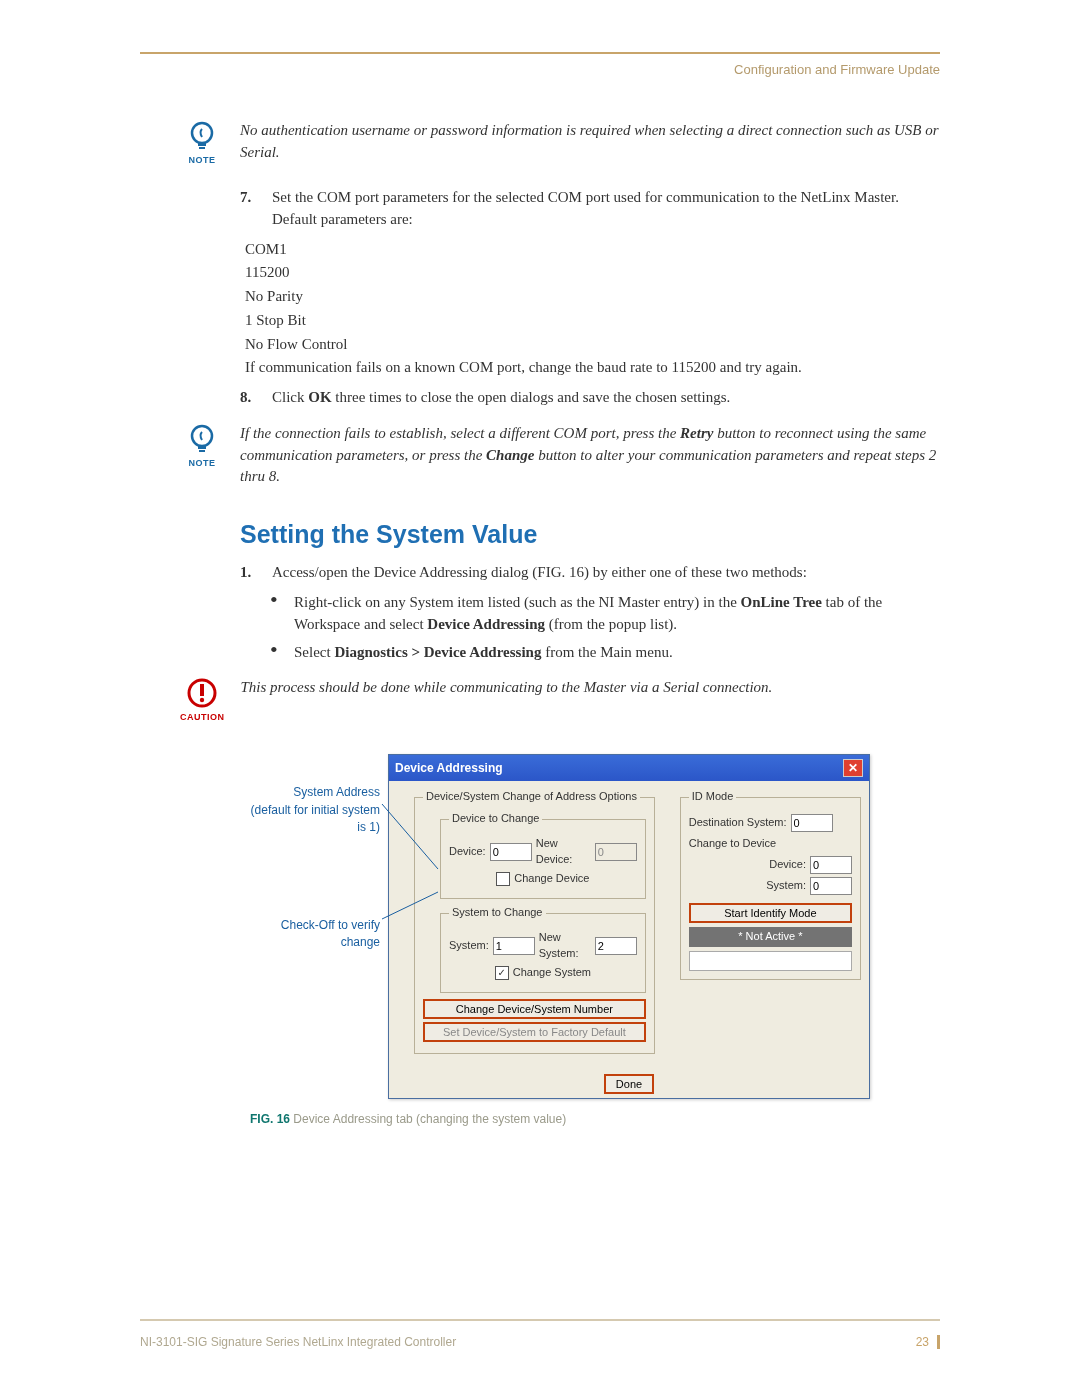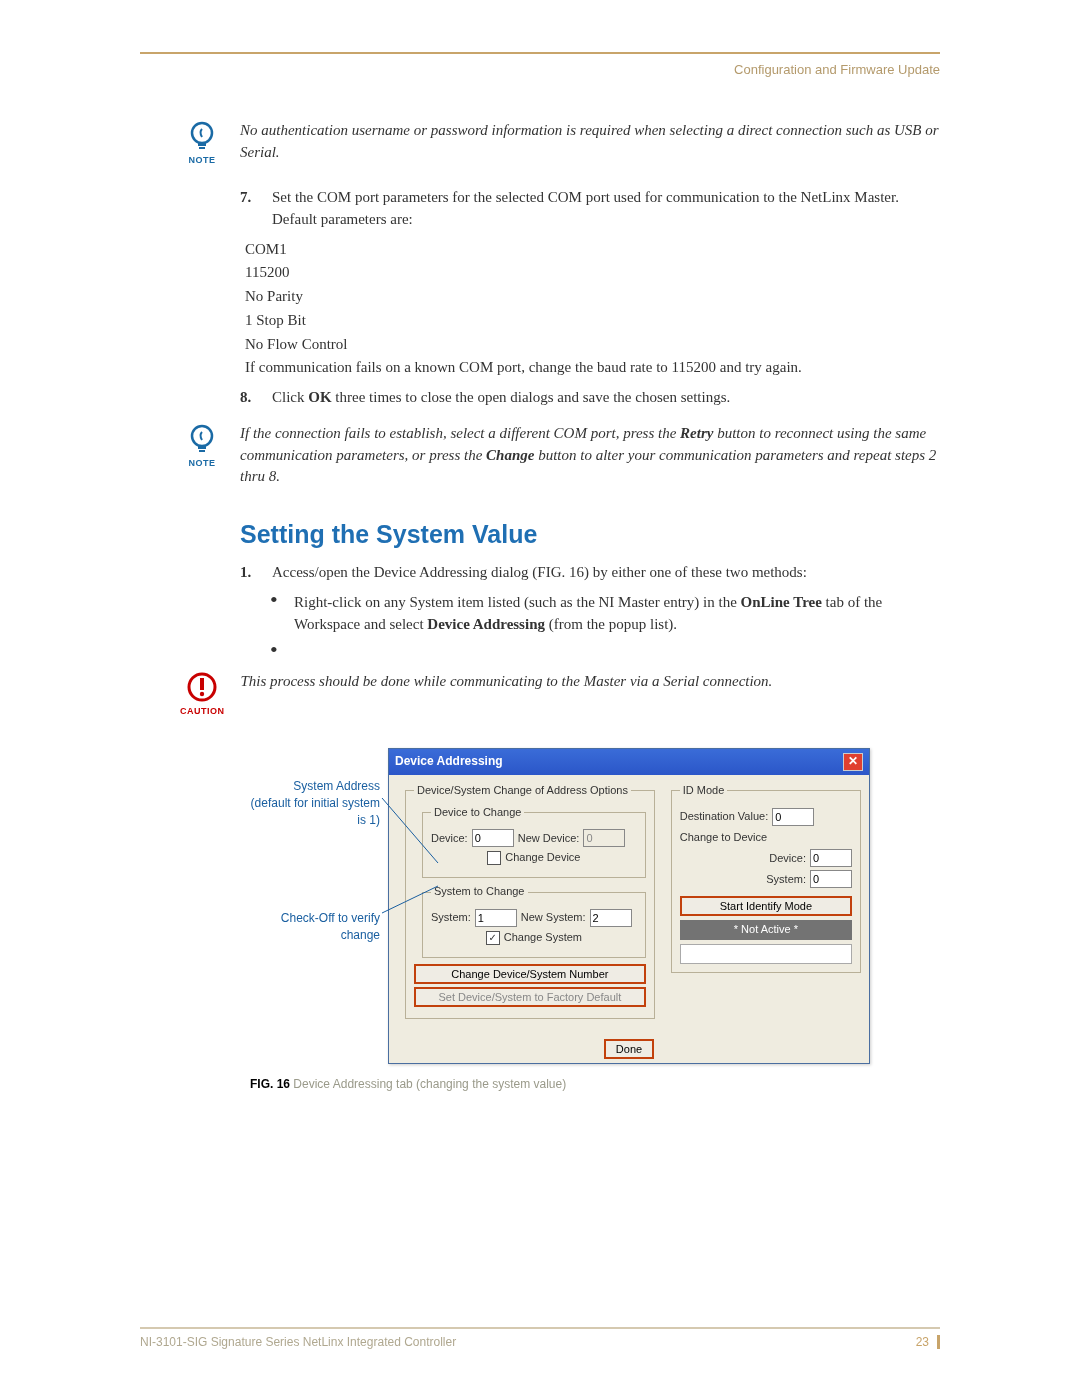"Select Diagnostics > Device Addressing" div { html: none -> <div> <span>Select </span><span>Diagnostics &gt; Device Addressing</span><span> from the Main menu.</span> </div> }
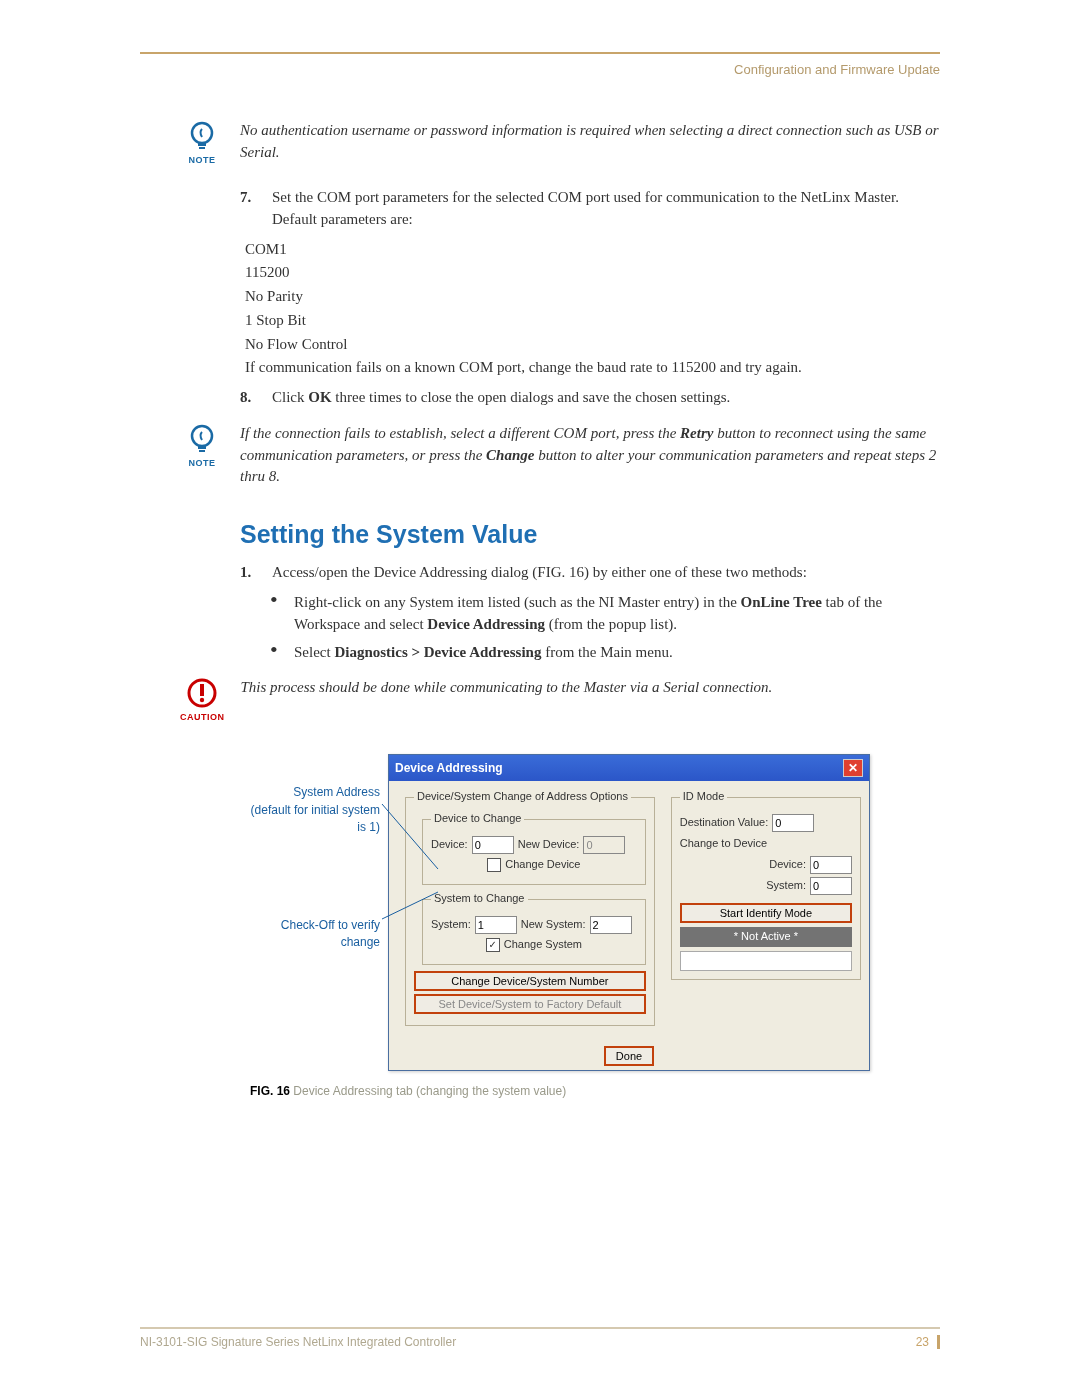"Device/System Change of Address Options" fieldset { margin: 0 0 6px 8px -> 0 0 6px 17px }
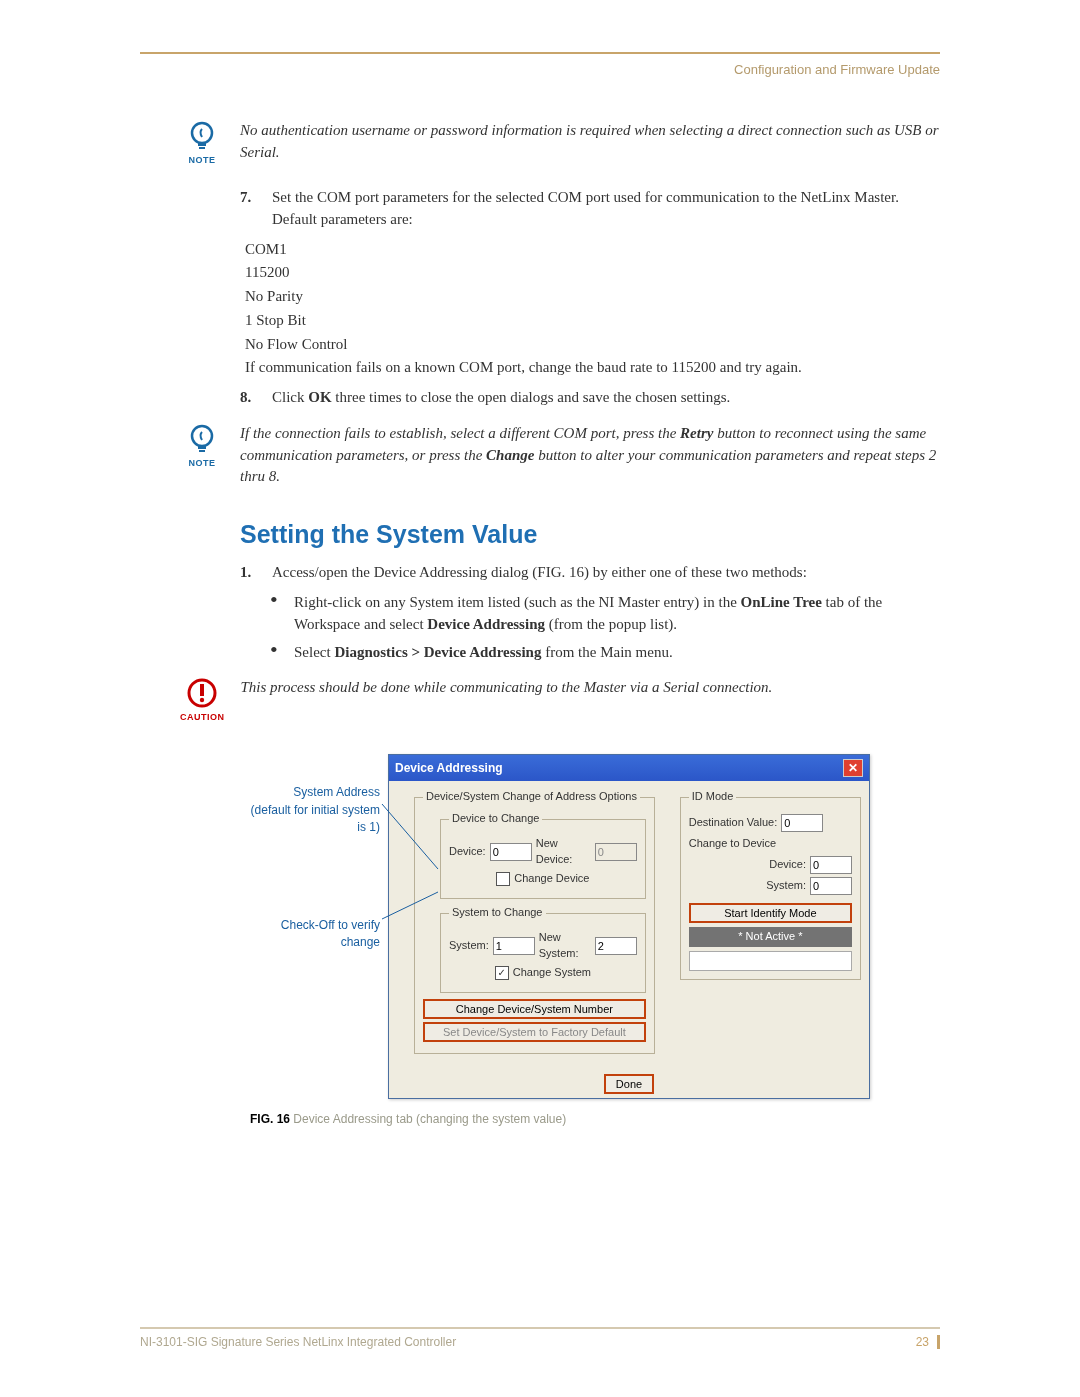"Destination Value:" label { text: Value -> System }
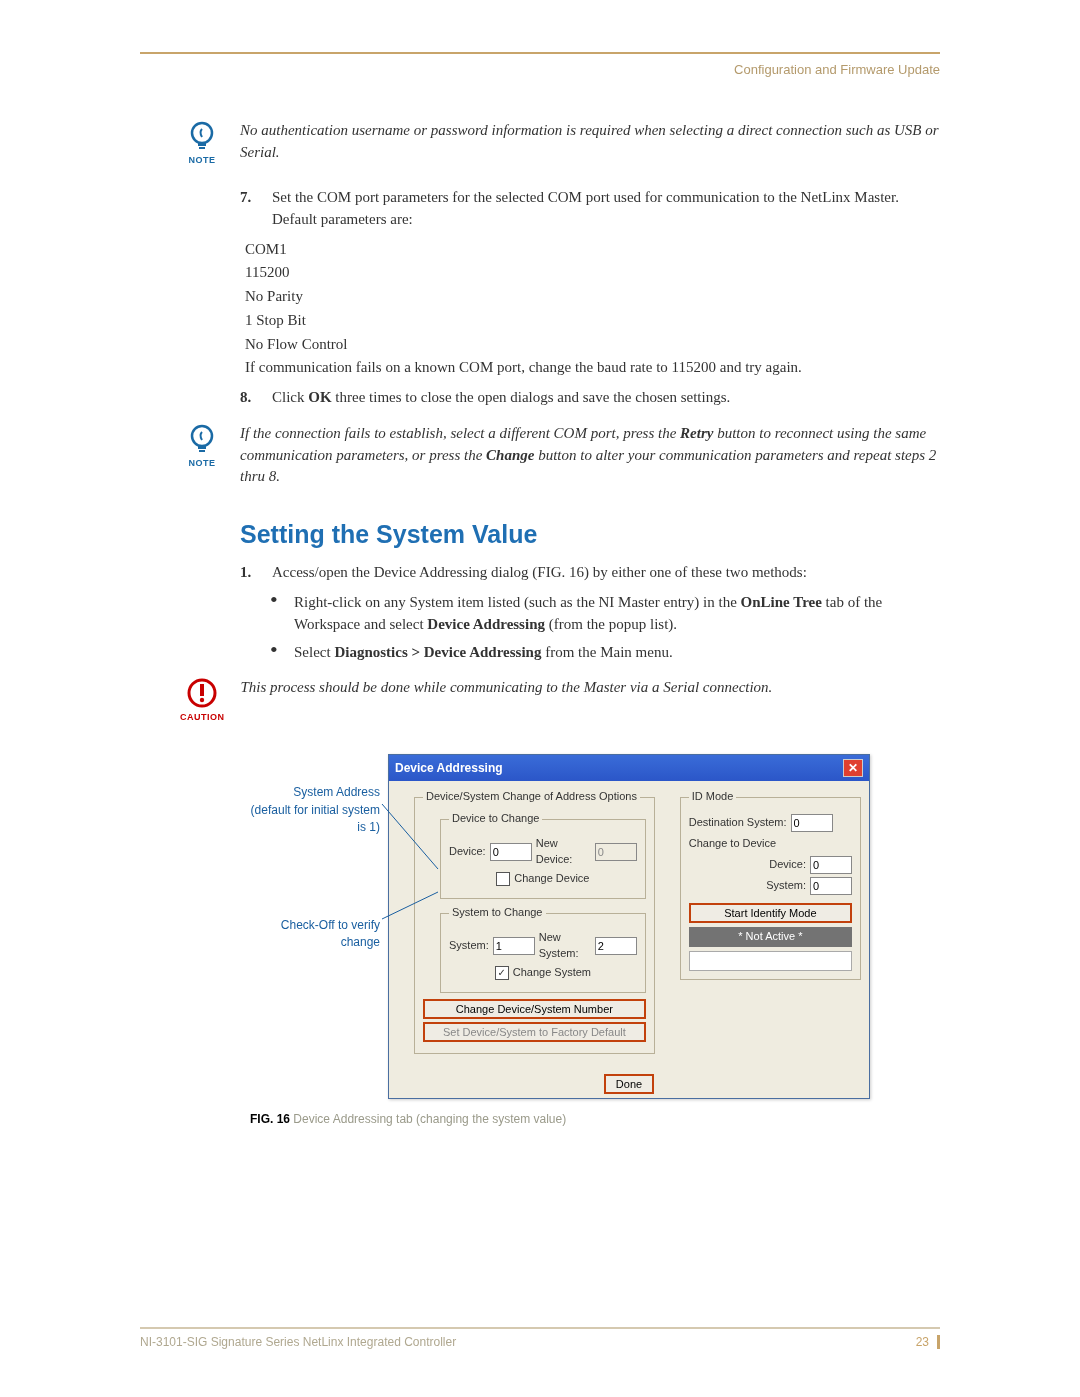"FIG. 16" .fig-caption .fb { color: #000000 -> #0f766e }
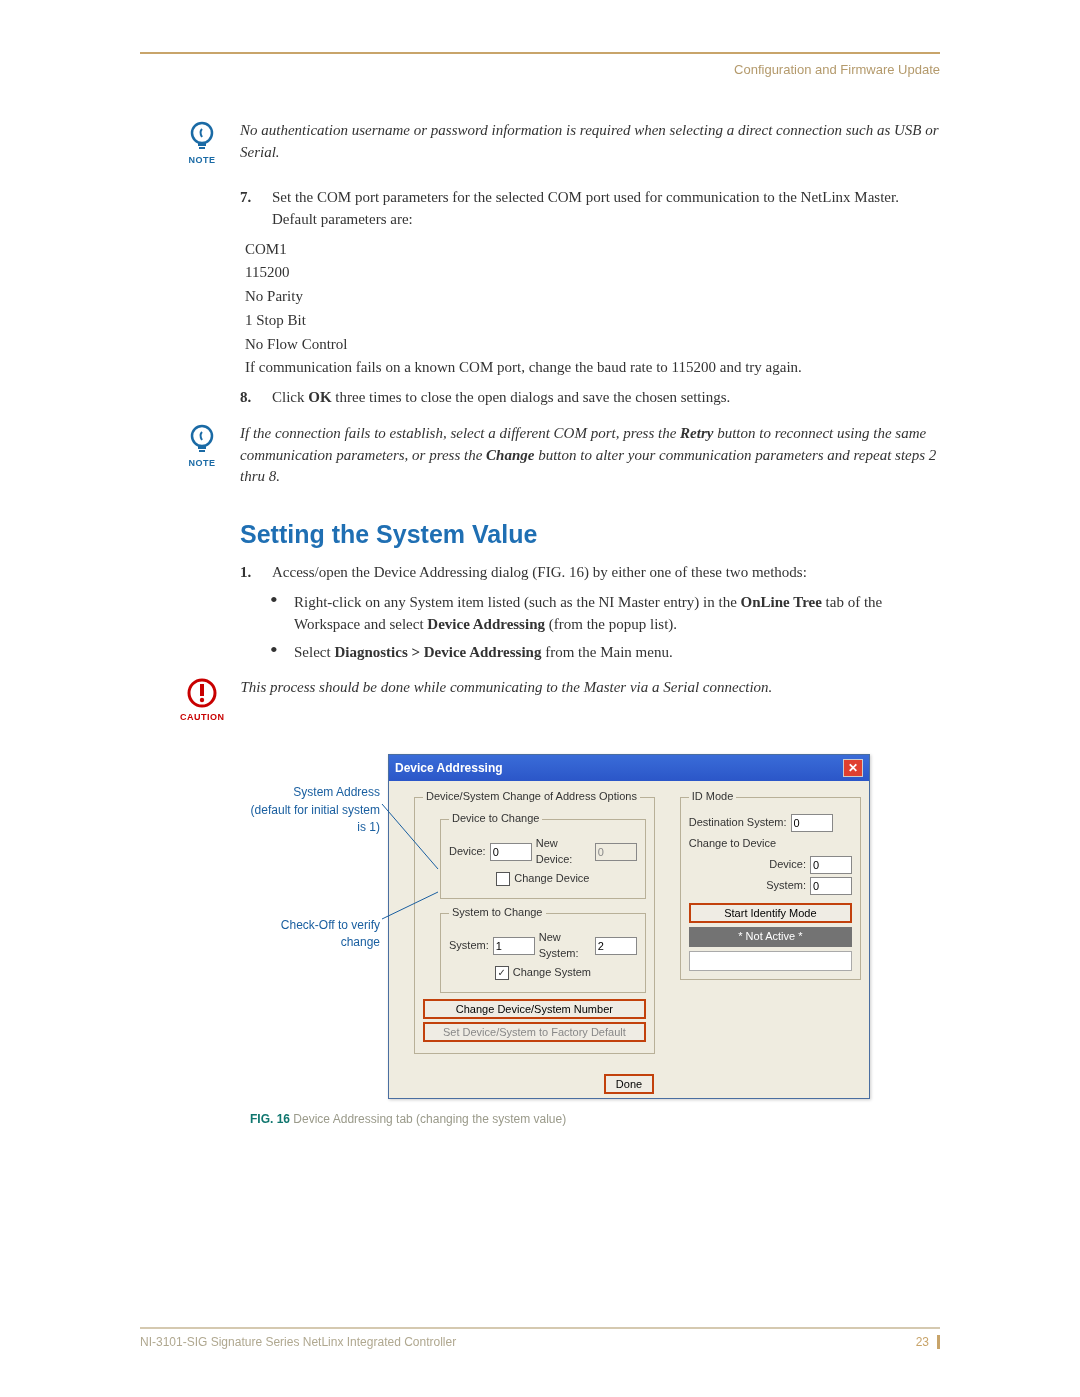"NI-3101-SIG Signature Series NetLinx" .footer { padding-top: 6px -> 14px }
